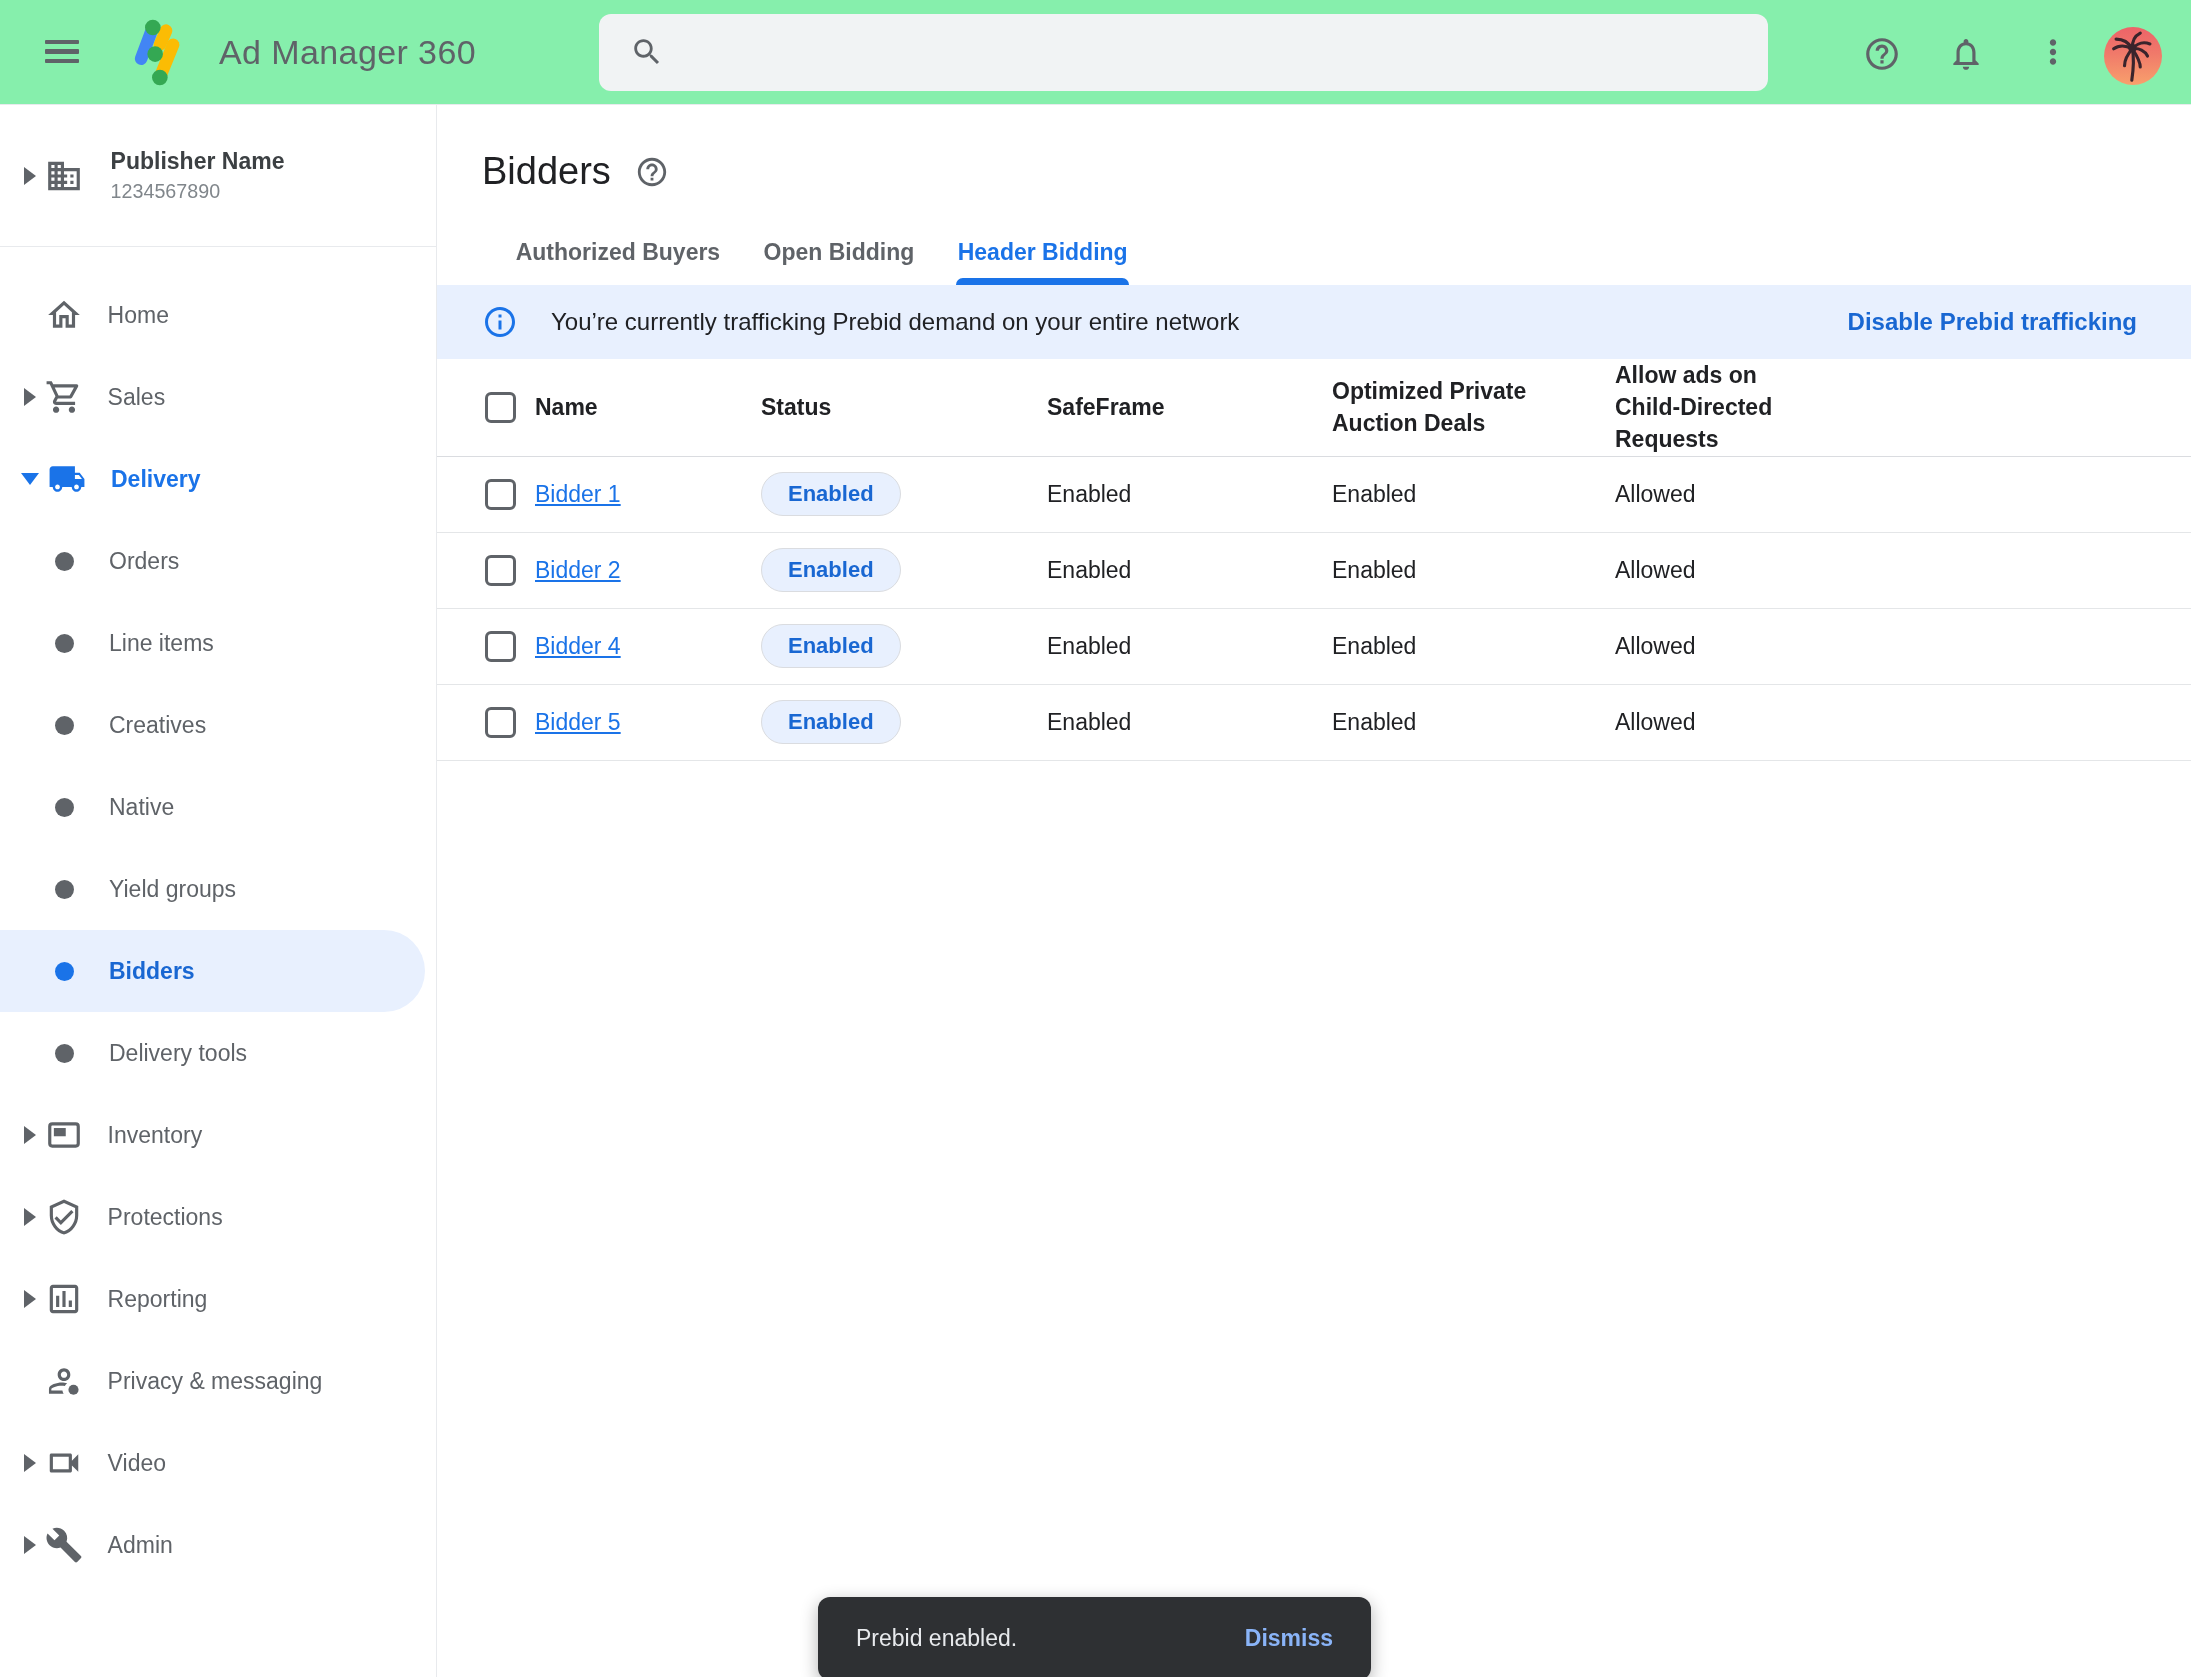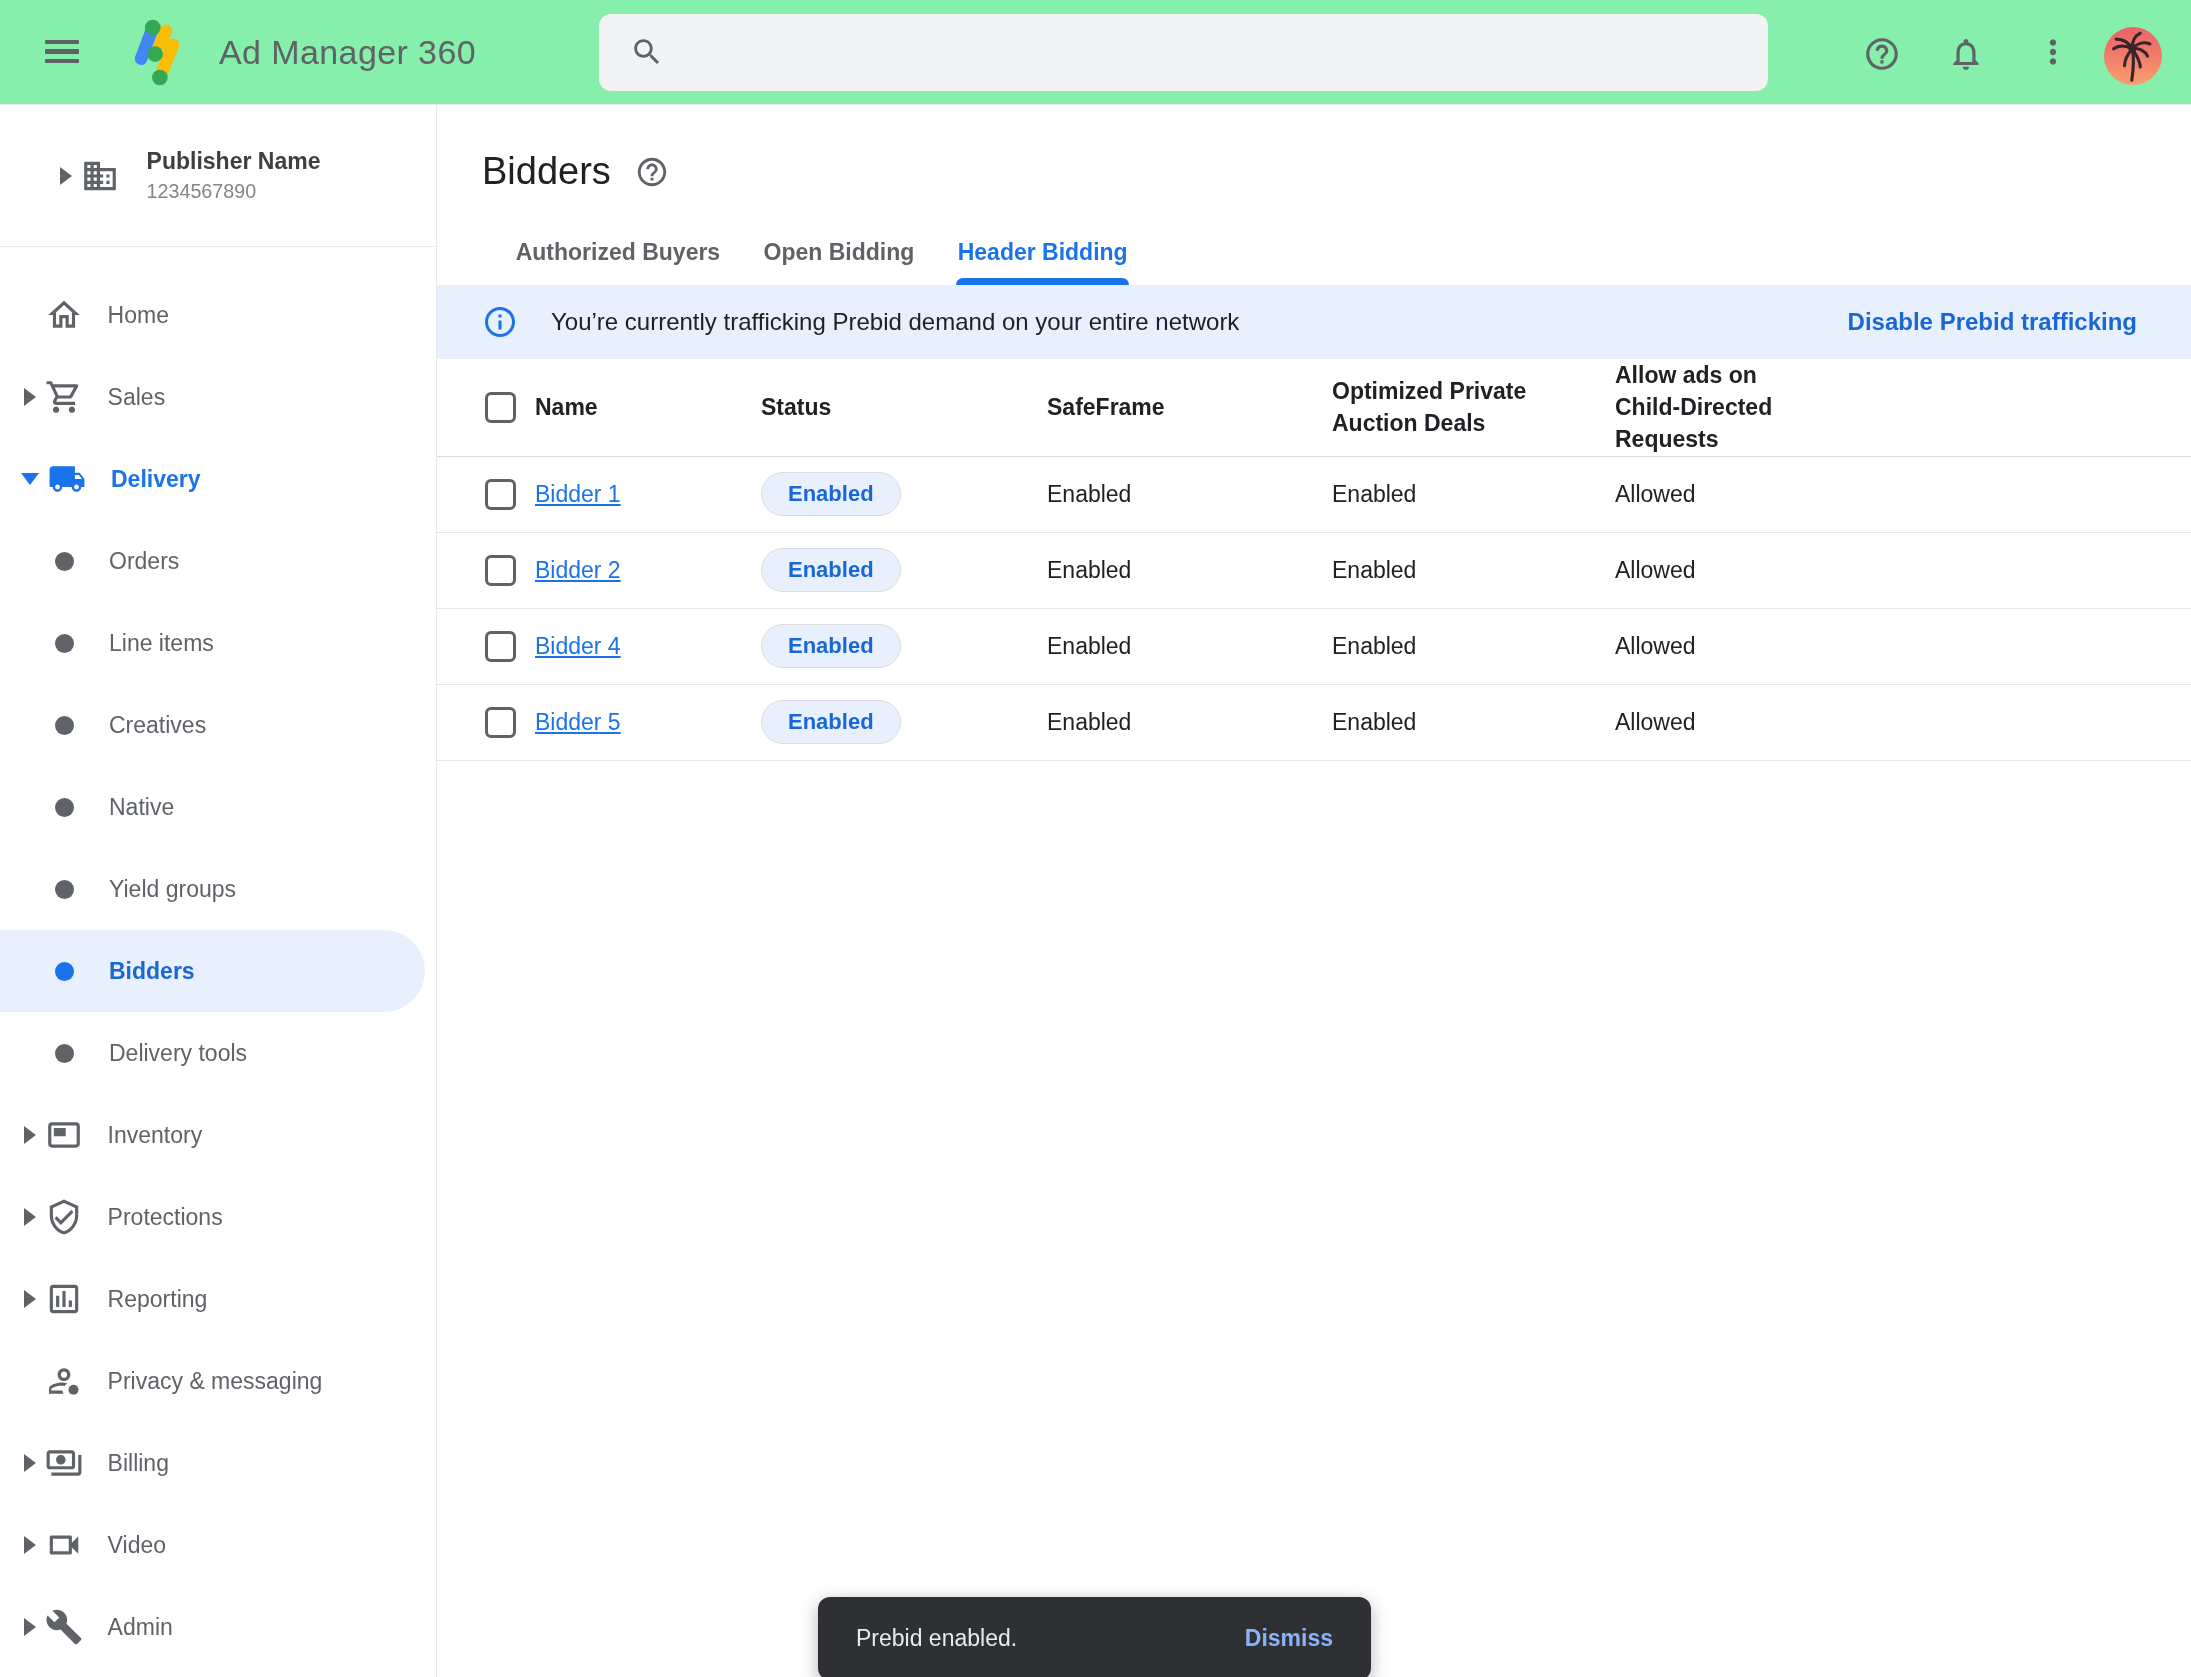"Publisher Name" .pubrow { padding-left: 36px -> none }
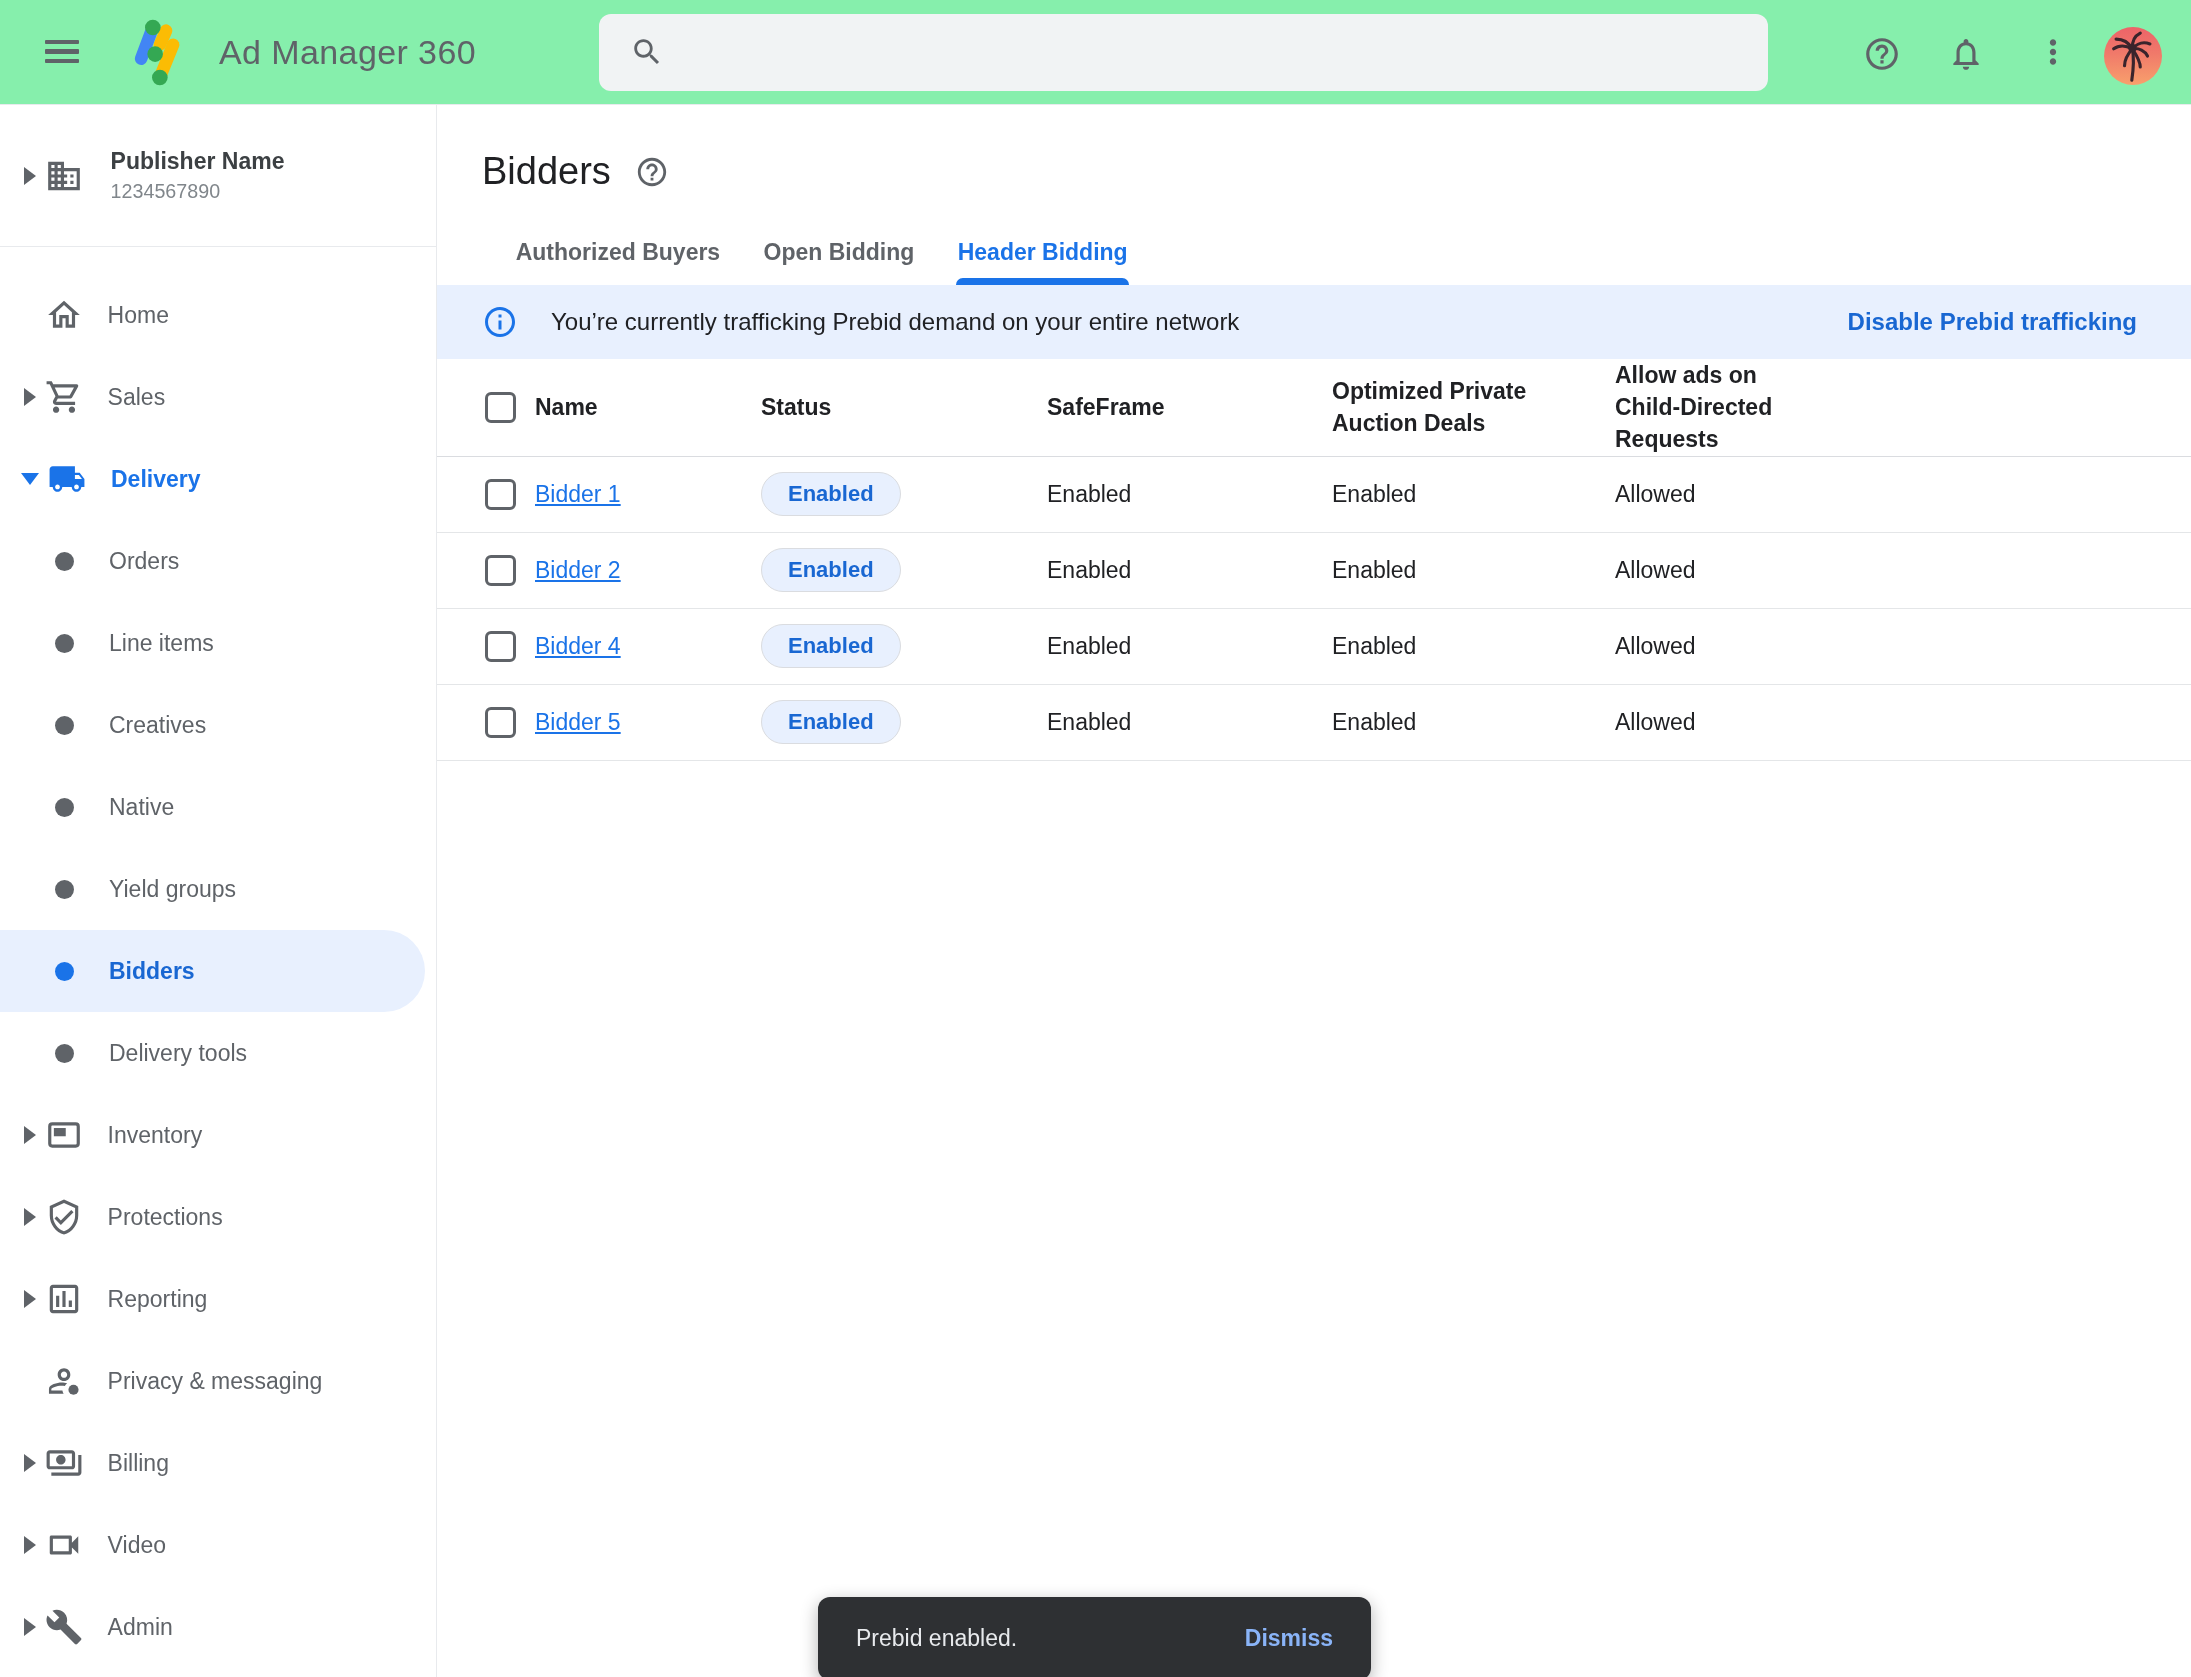"Billing" div.nav-item { html: <div> <span></span> <svg> <path></path> </svg> <span>Billing</span> </div> -> none }
